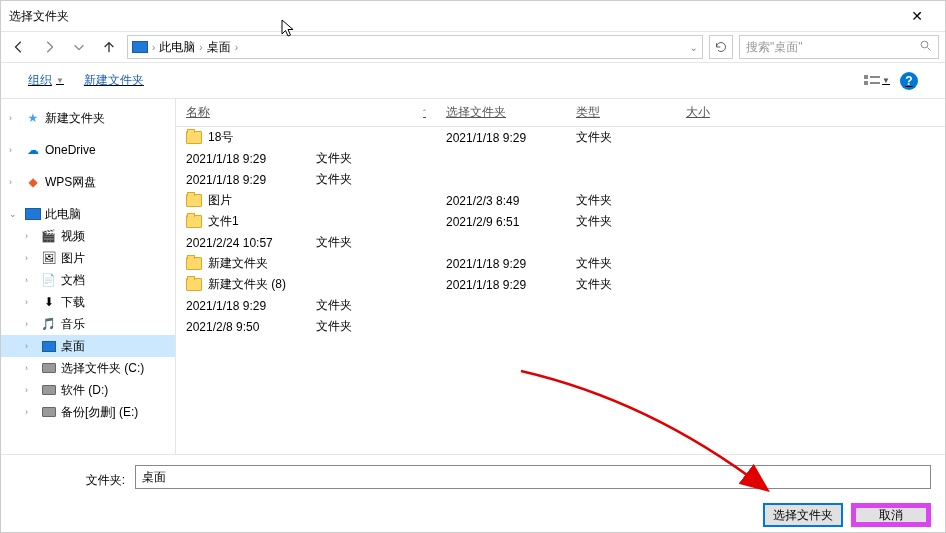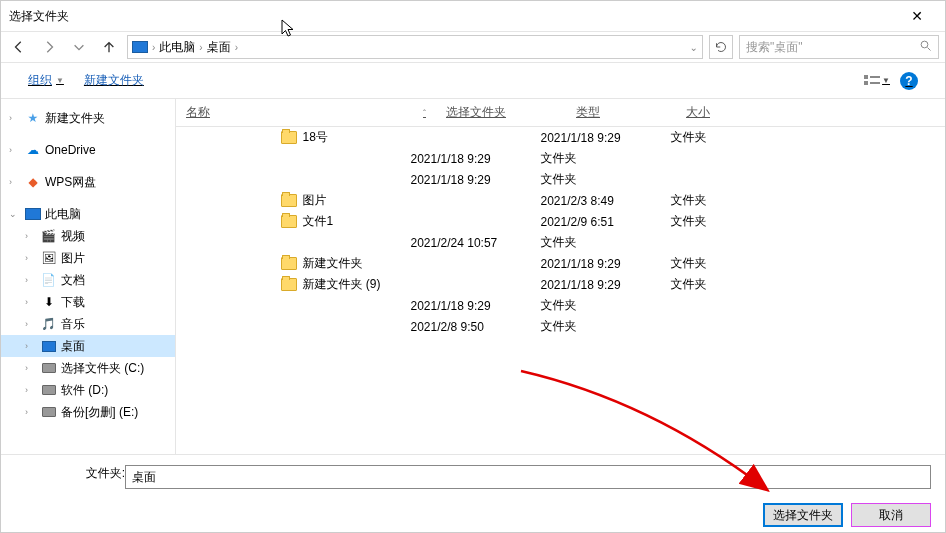"18号" .list .row { justify-content: center -> none }
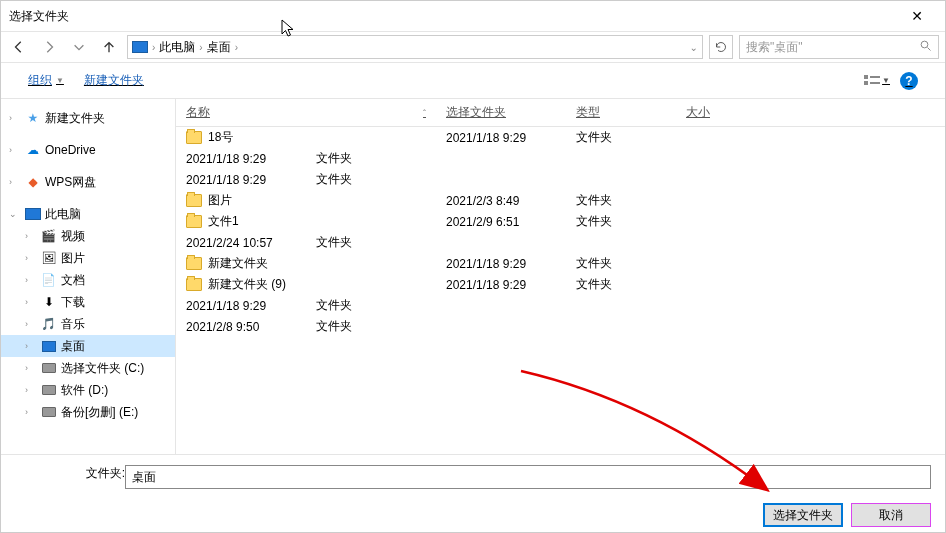"新建文件夹 (9)" span { text: 9 -> 8 }
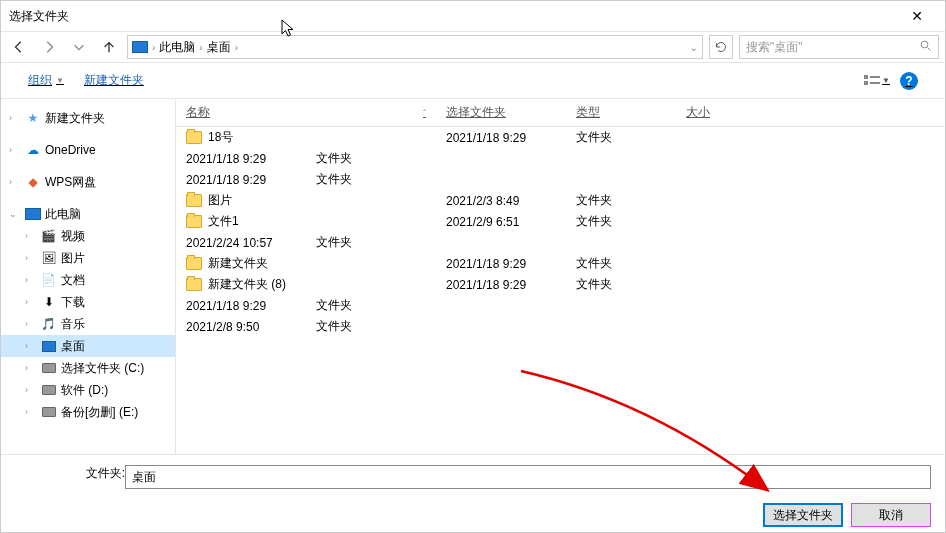"文件夹:" .footer .row1 { align-items: flex-start -> flex-end; gap: none -> 10px }
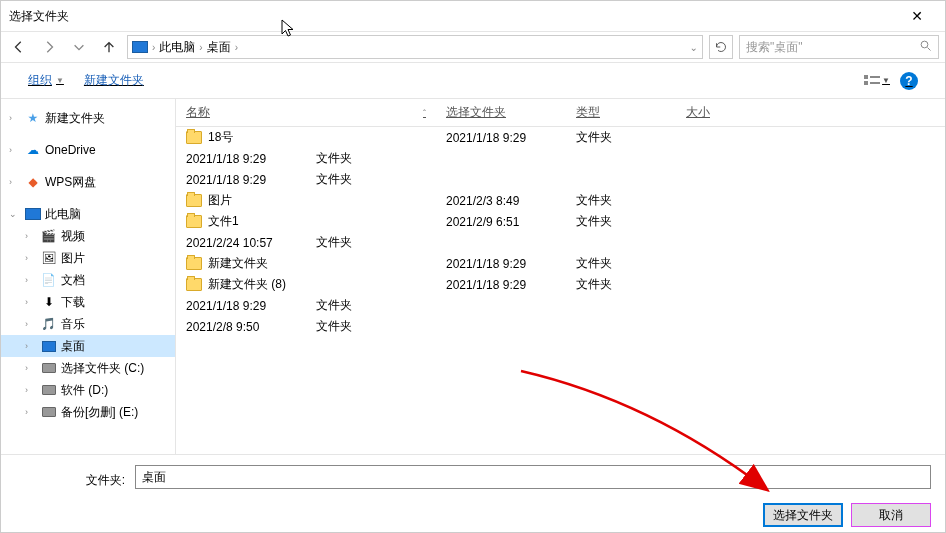"取消" .footer .btn { border: 1px solid #d946ef -> 5px solid #d946ef }
